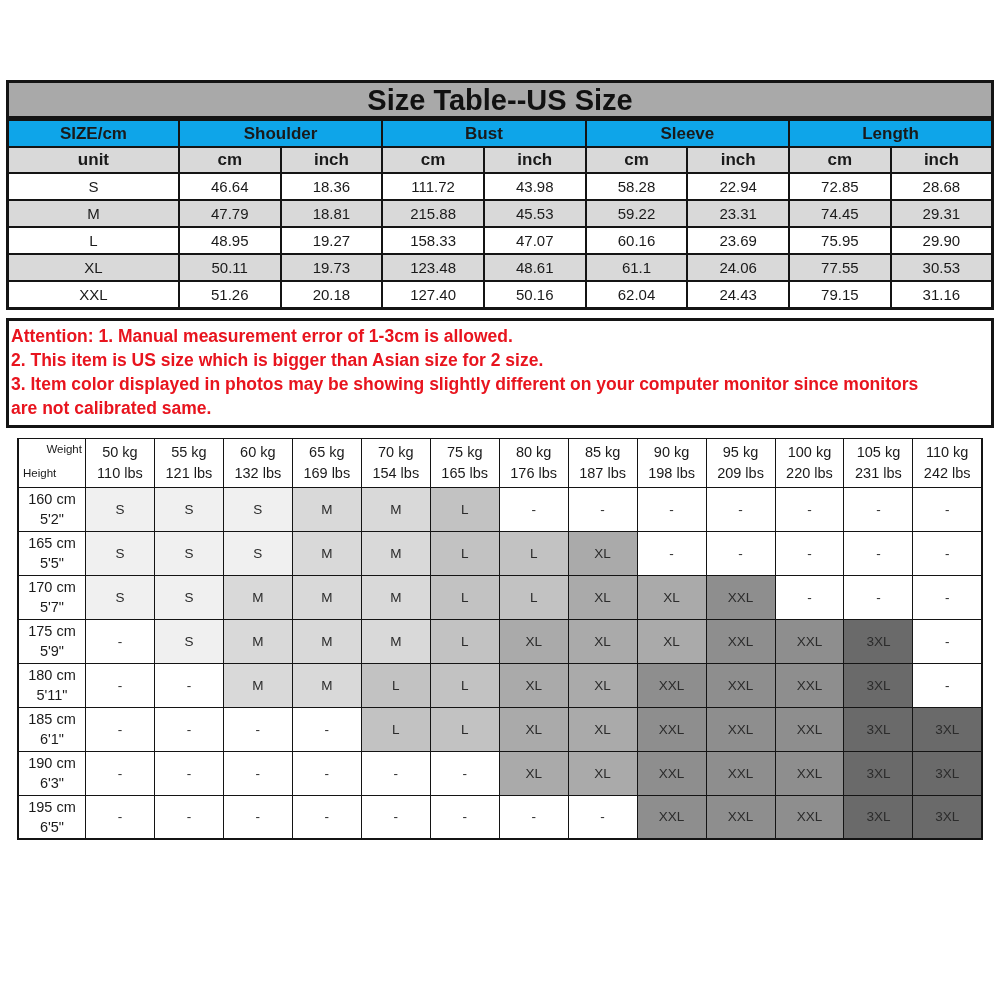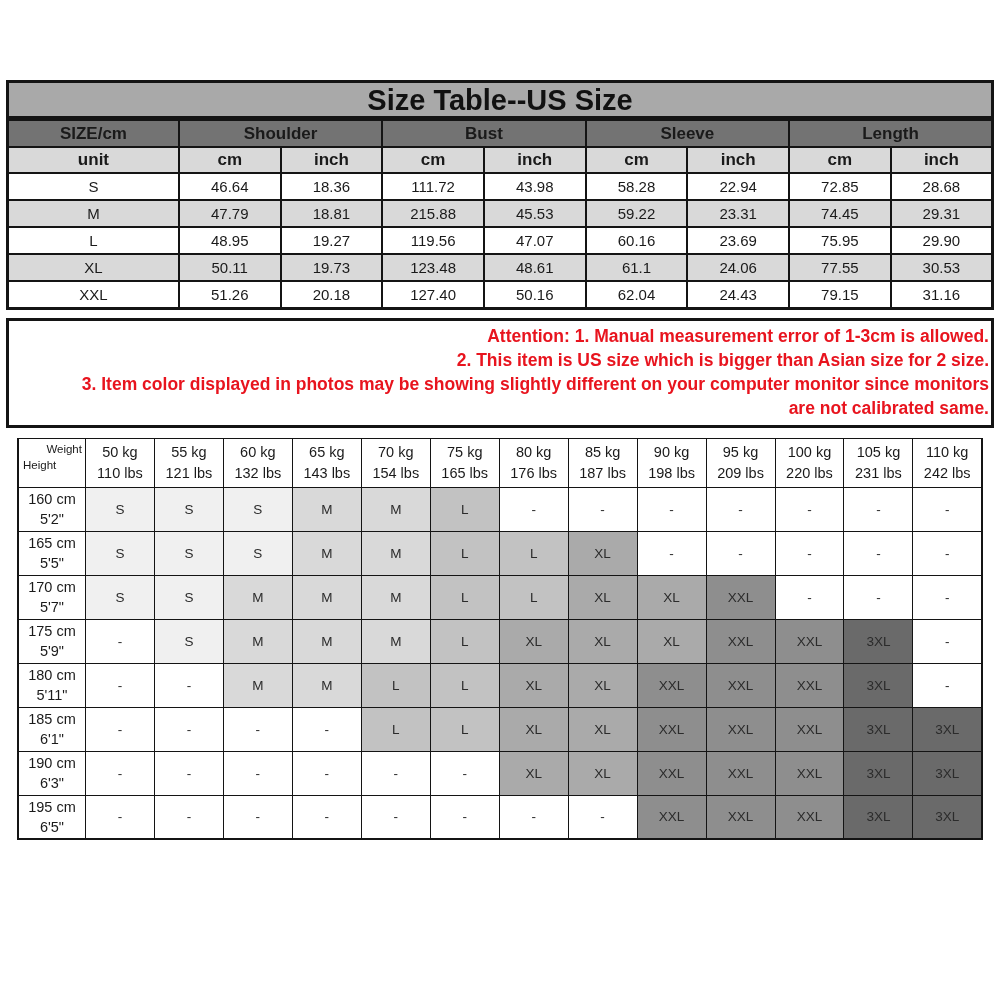"SIZE/cm" .t1 thead tr.gr th { background: #737373 -> #0ea5e9 }
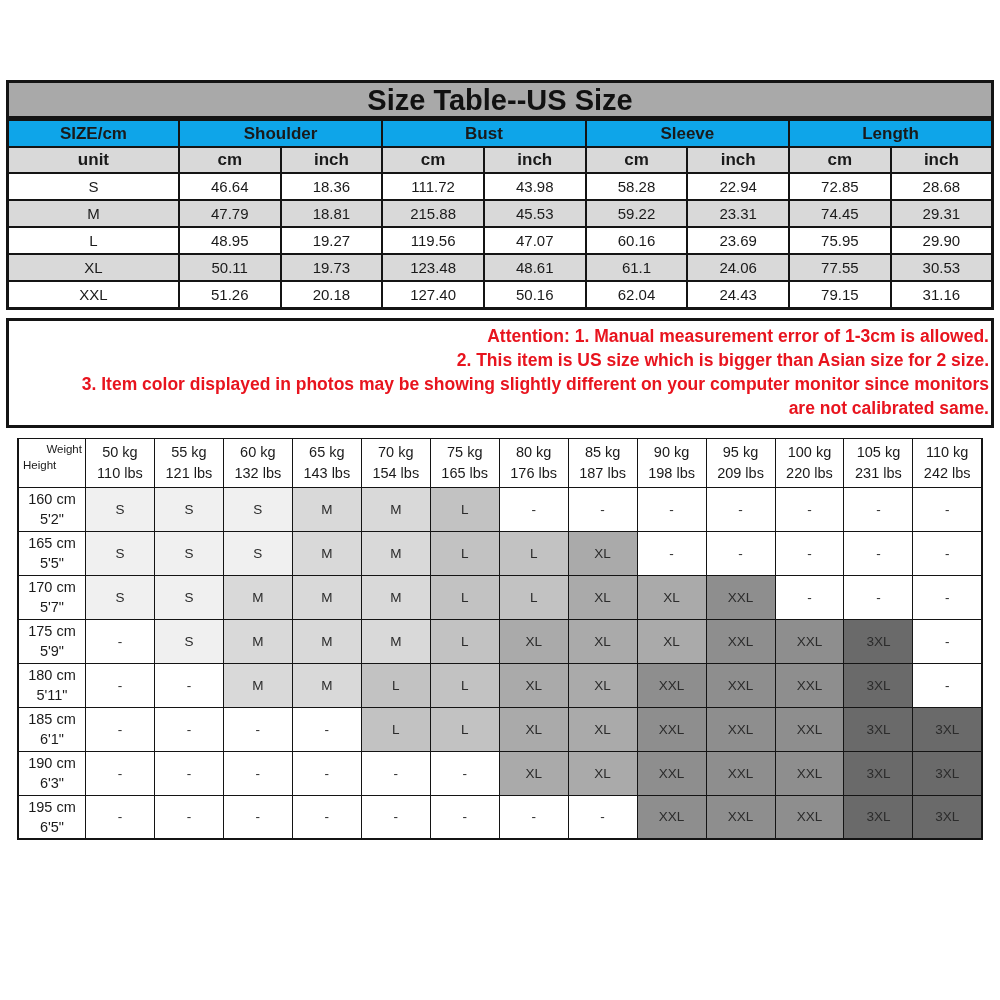"119.56" td { text: 119.56 -> 158.33 }
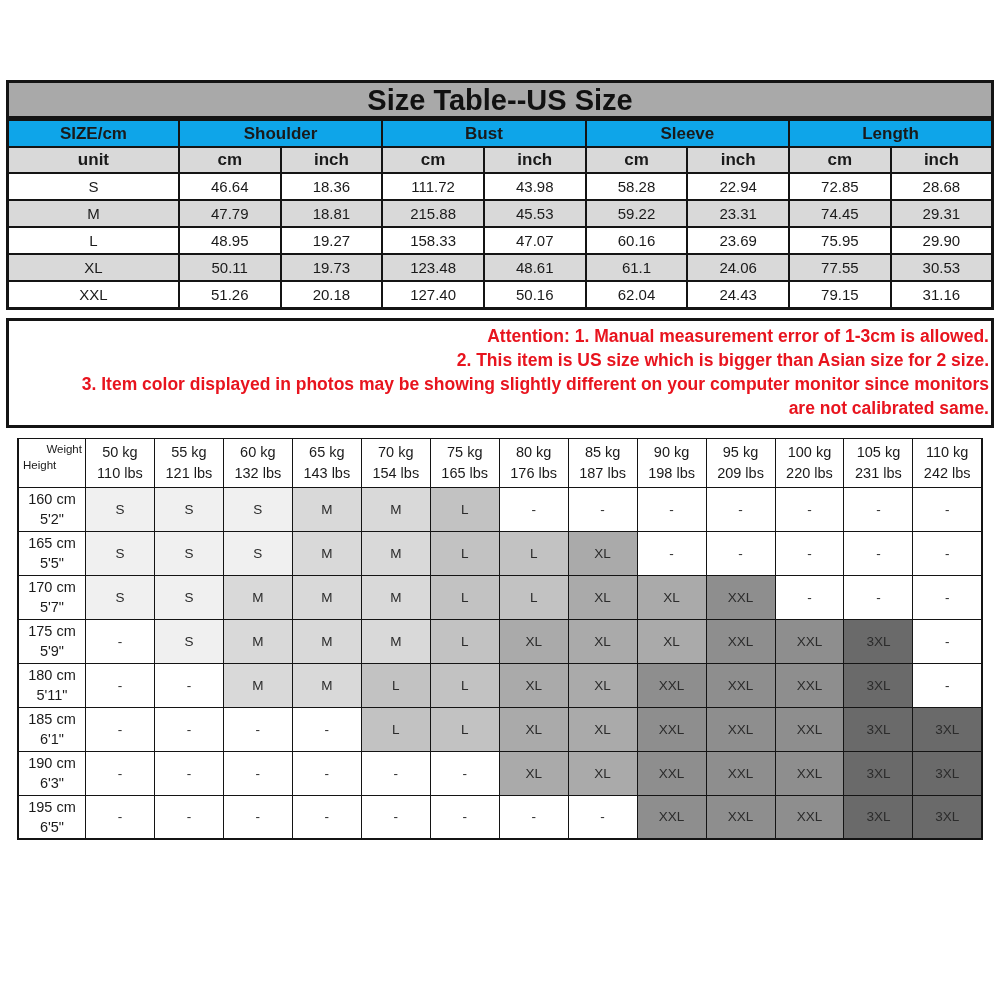"Attention: 1. Manual measurement error" .att { text-align: right -> left }
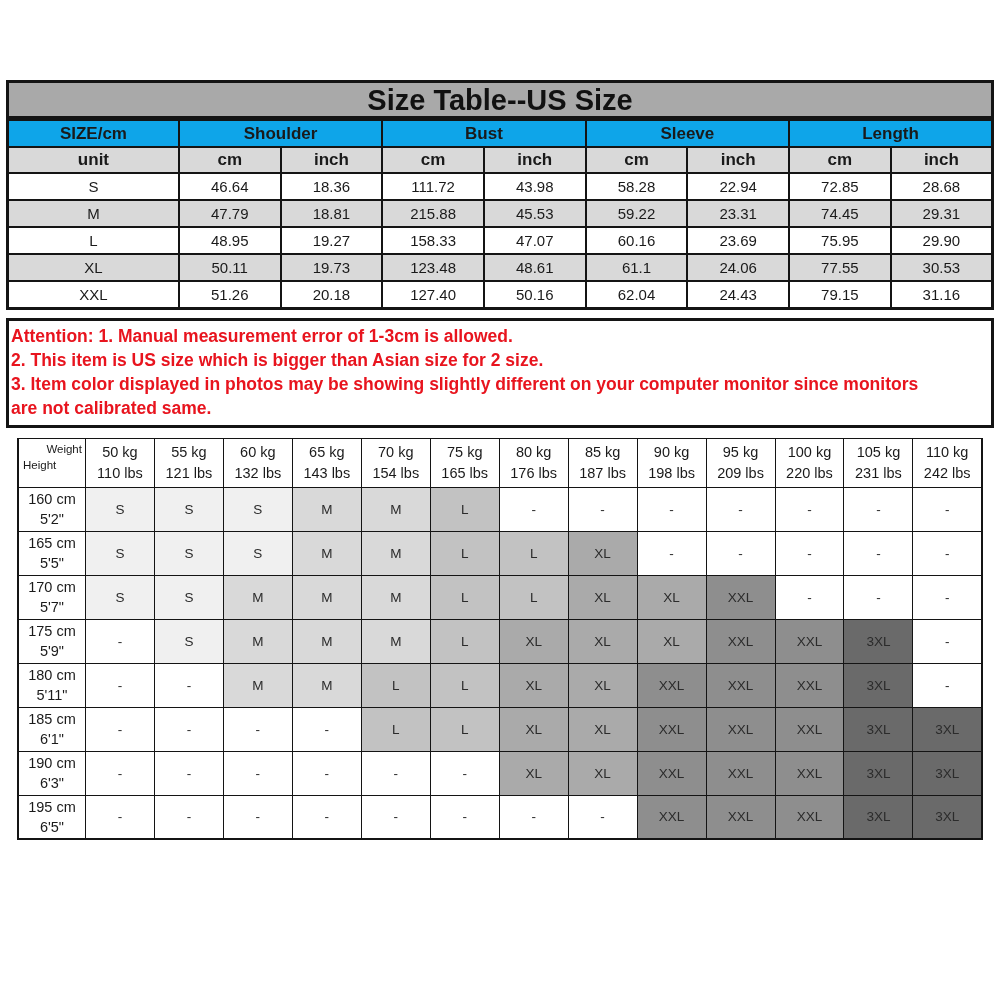"Height" .corner .hlab { bottom: 16px -> 8px }
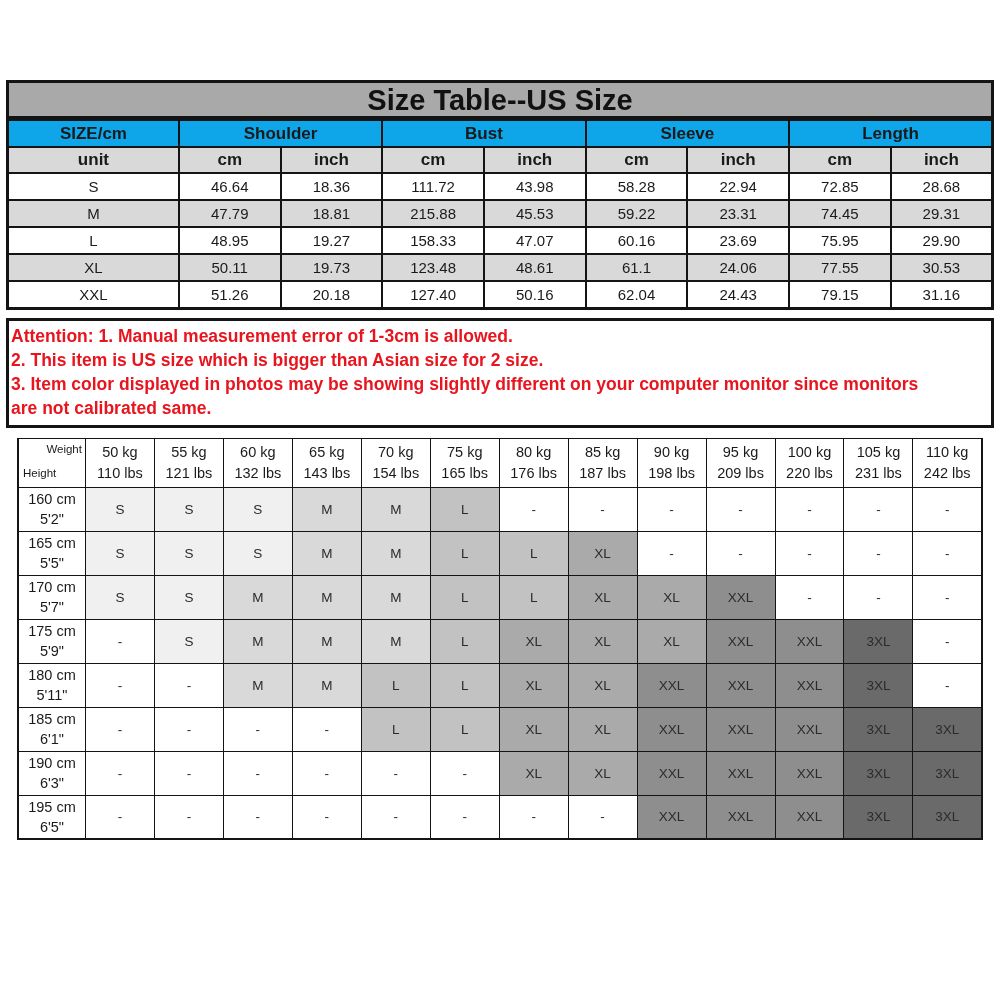"143 lbs" div { text: 143 -> 169 }
